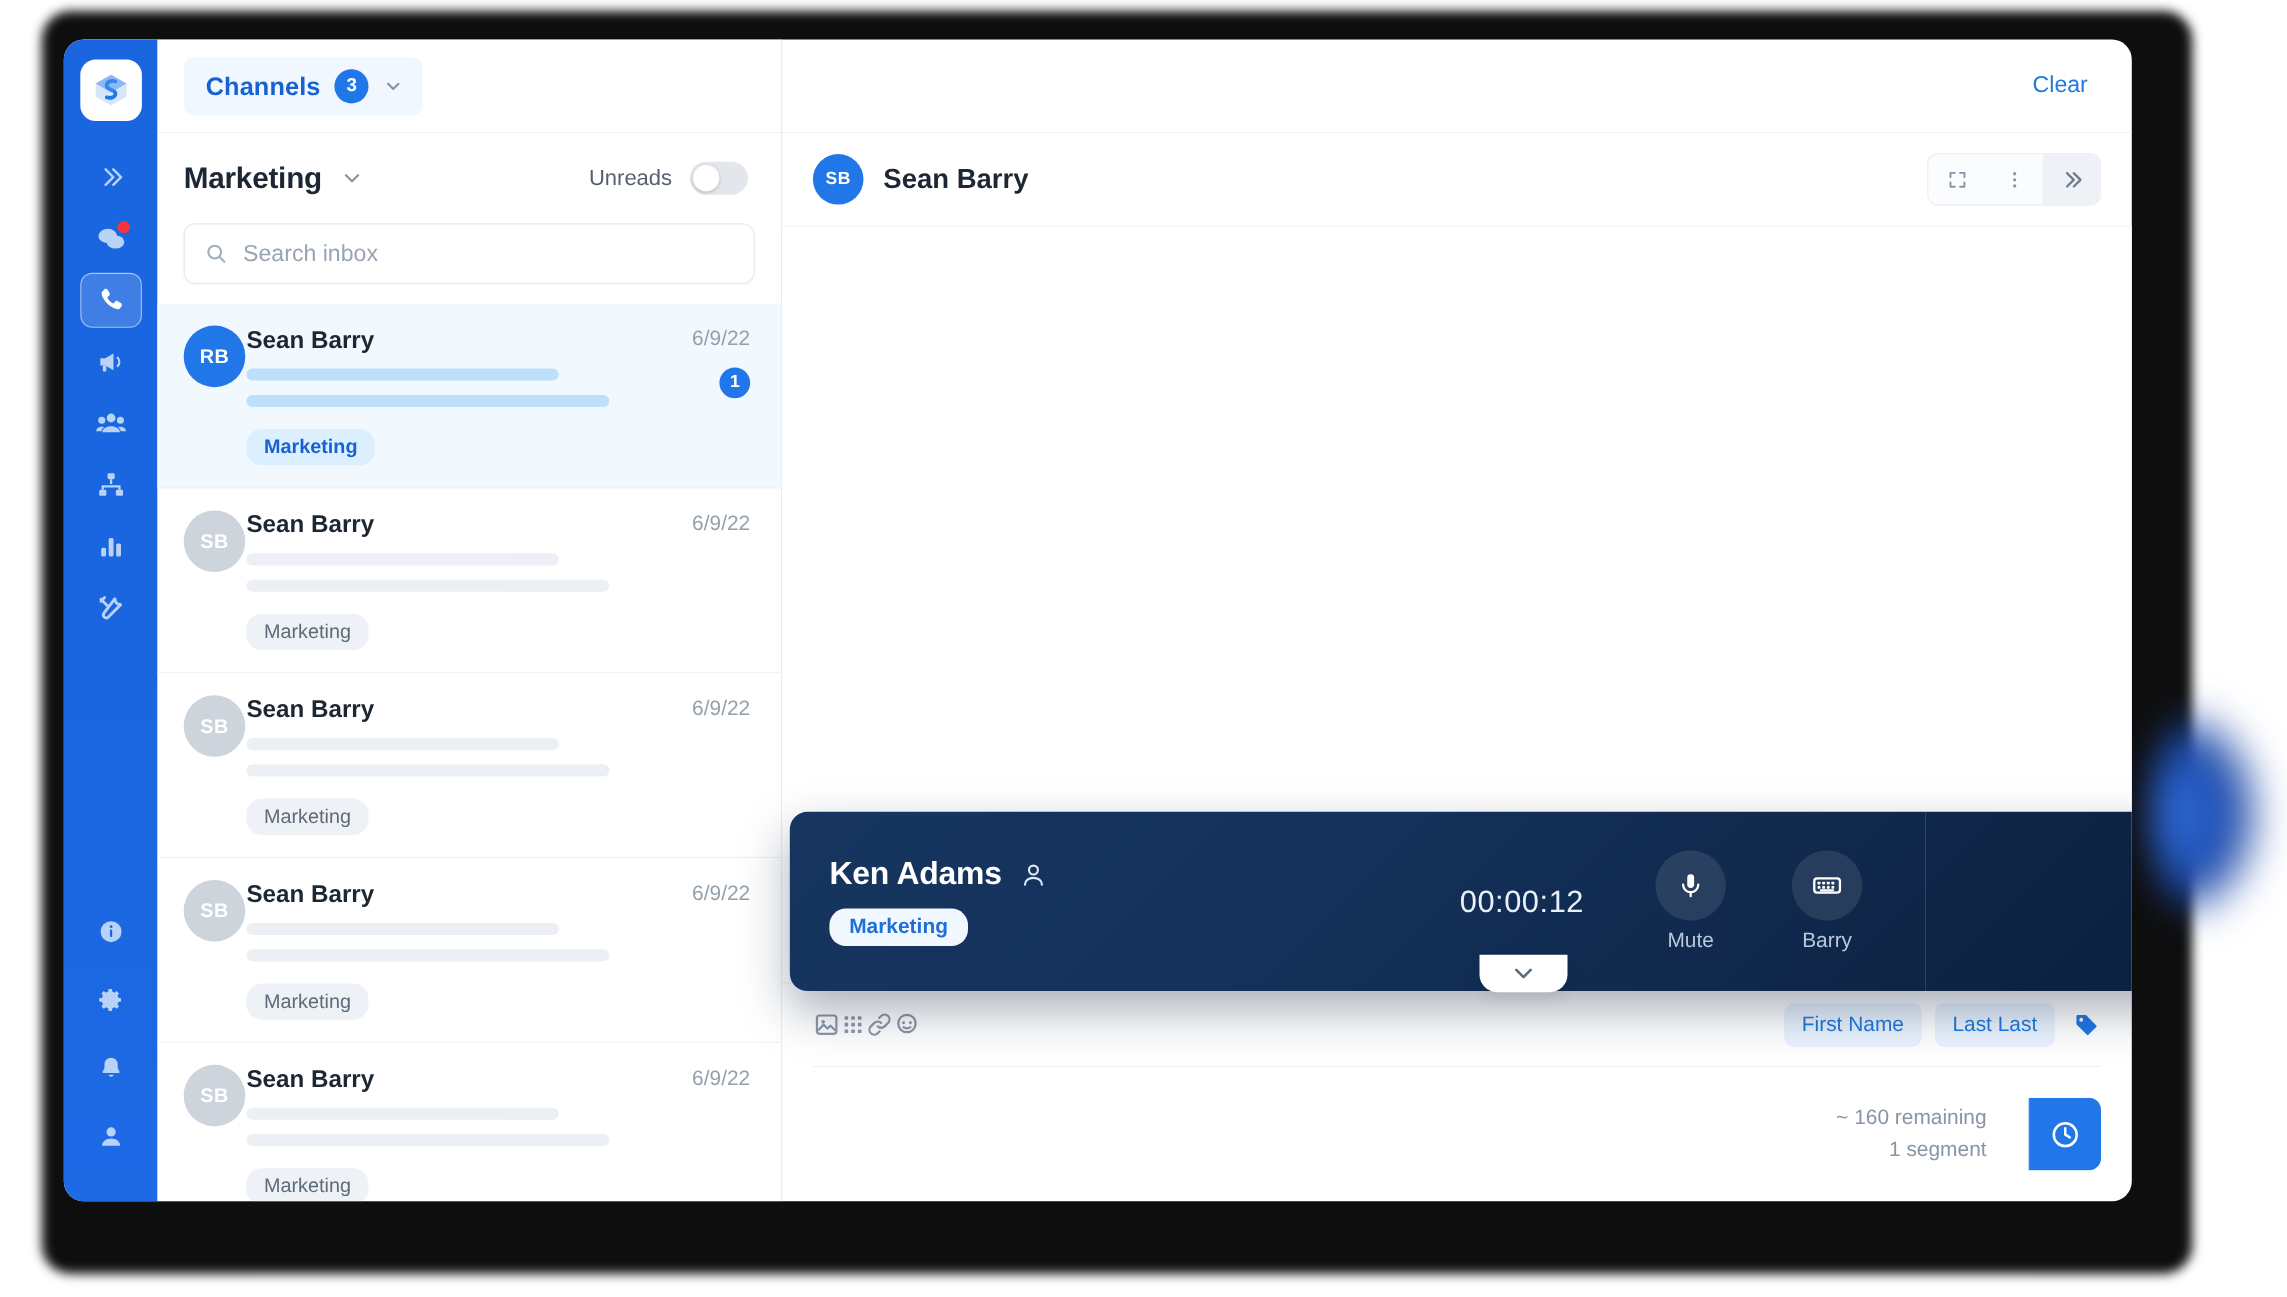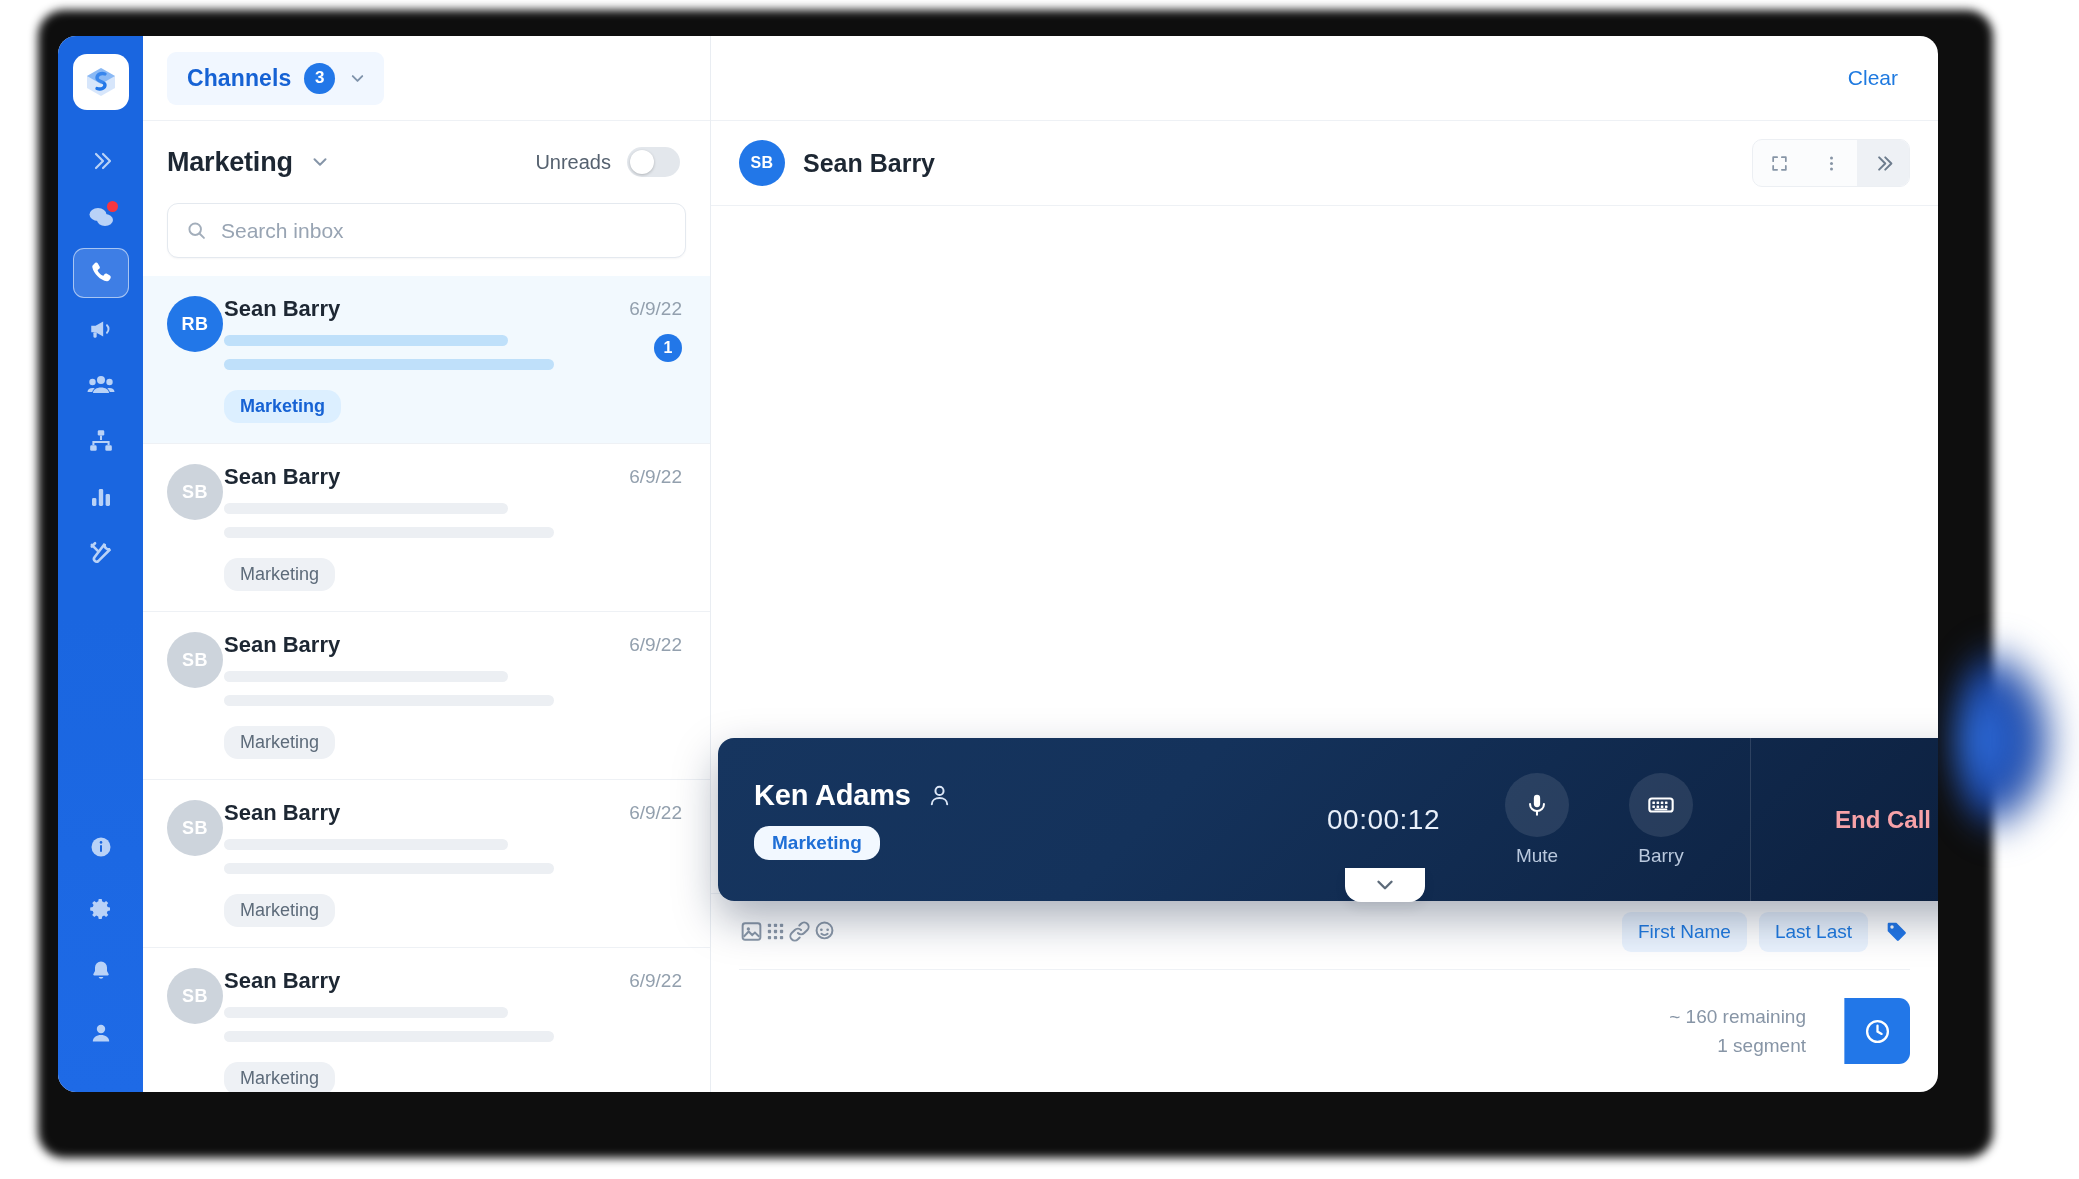"End Call" div.call-action { html: <div>End Call</div> -> none }
